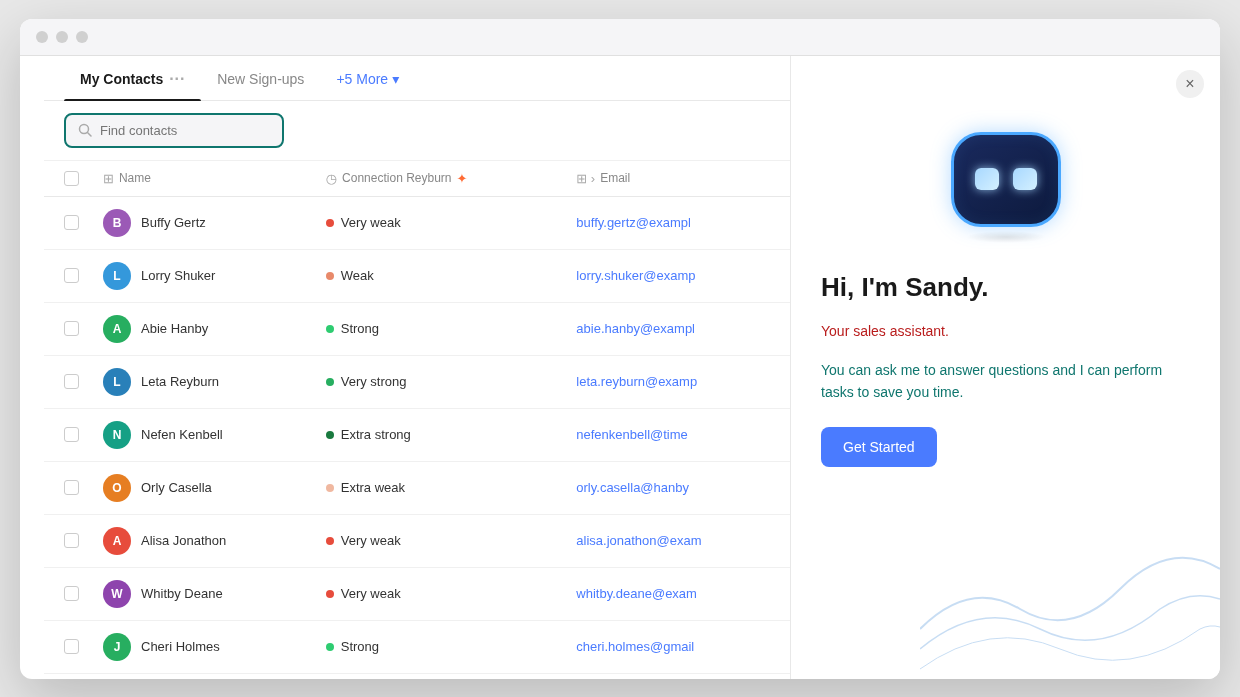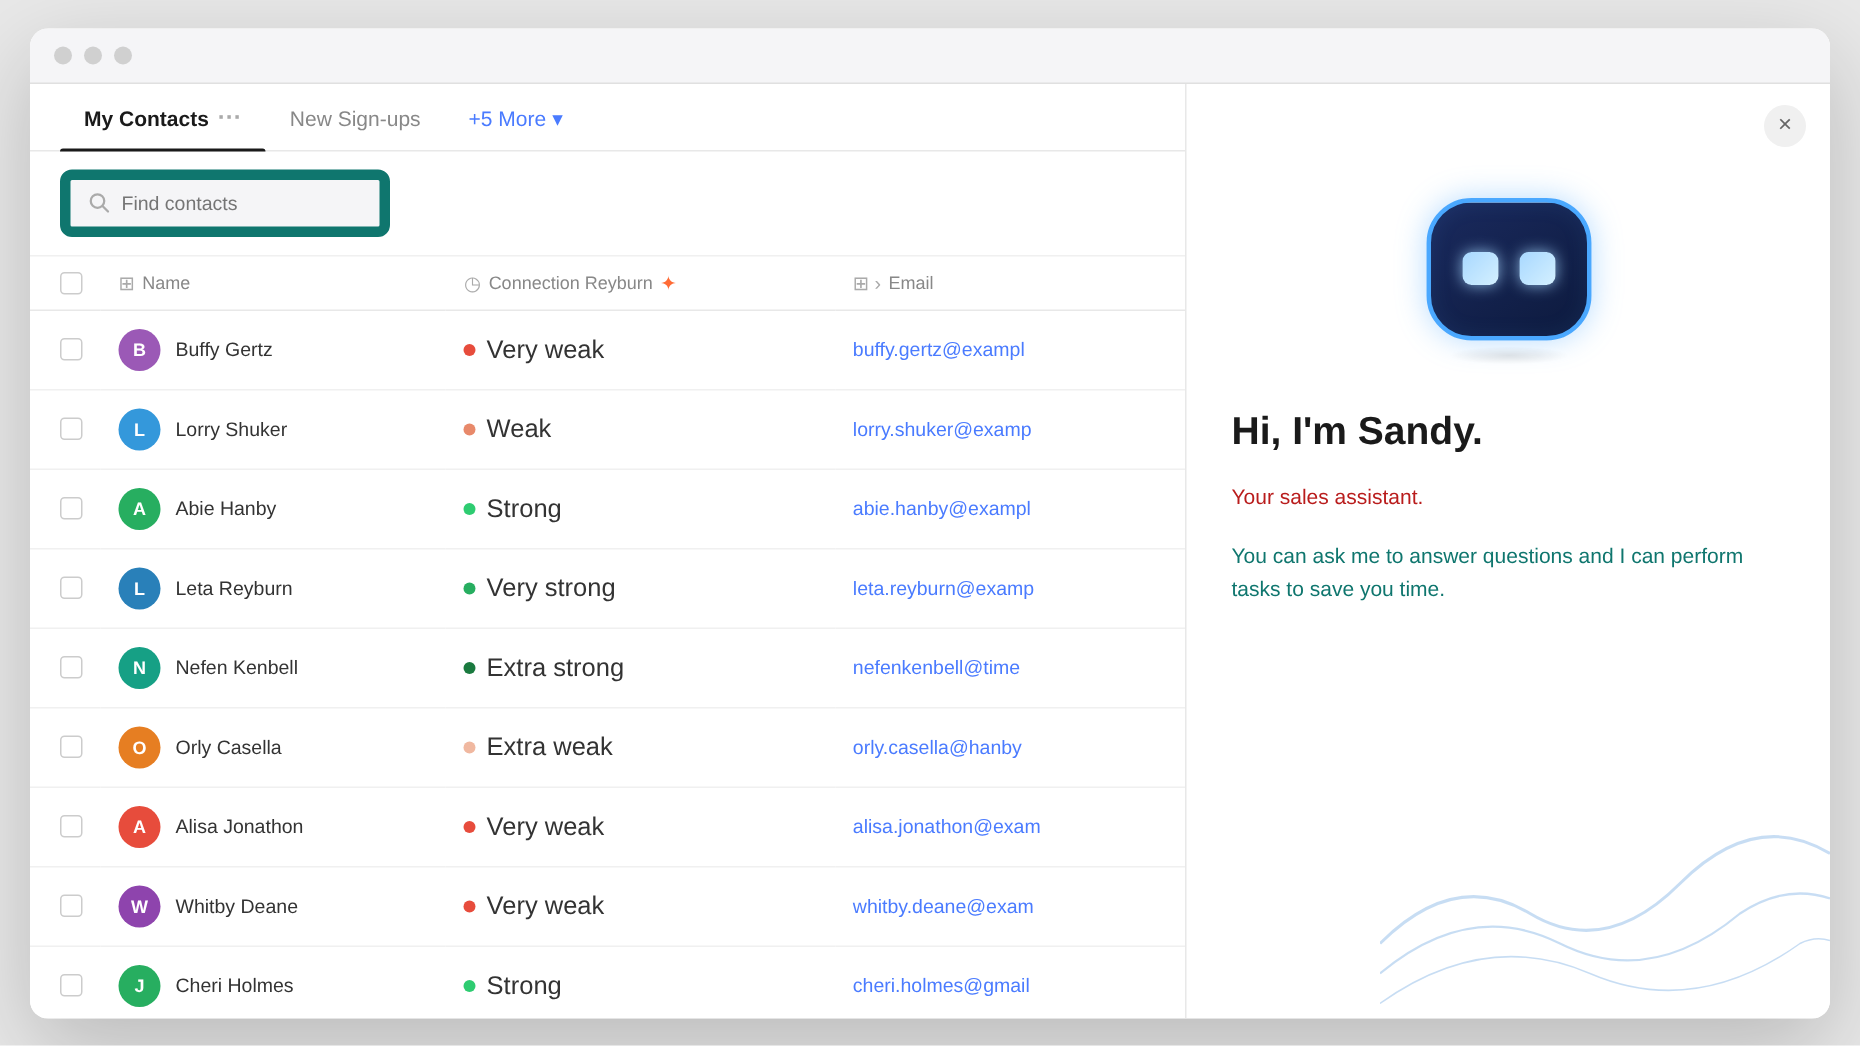"My Contacts" .main-content { padding-left: none -> 24px }
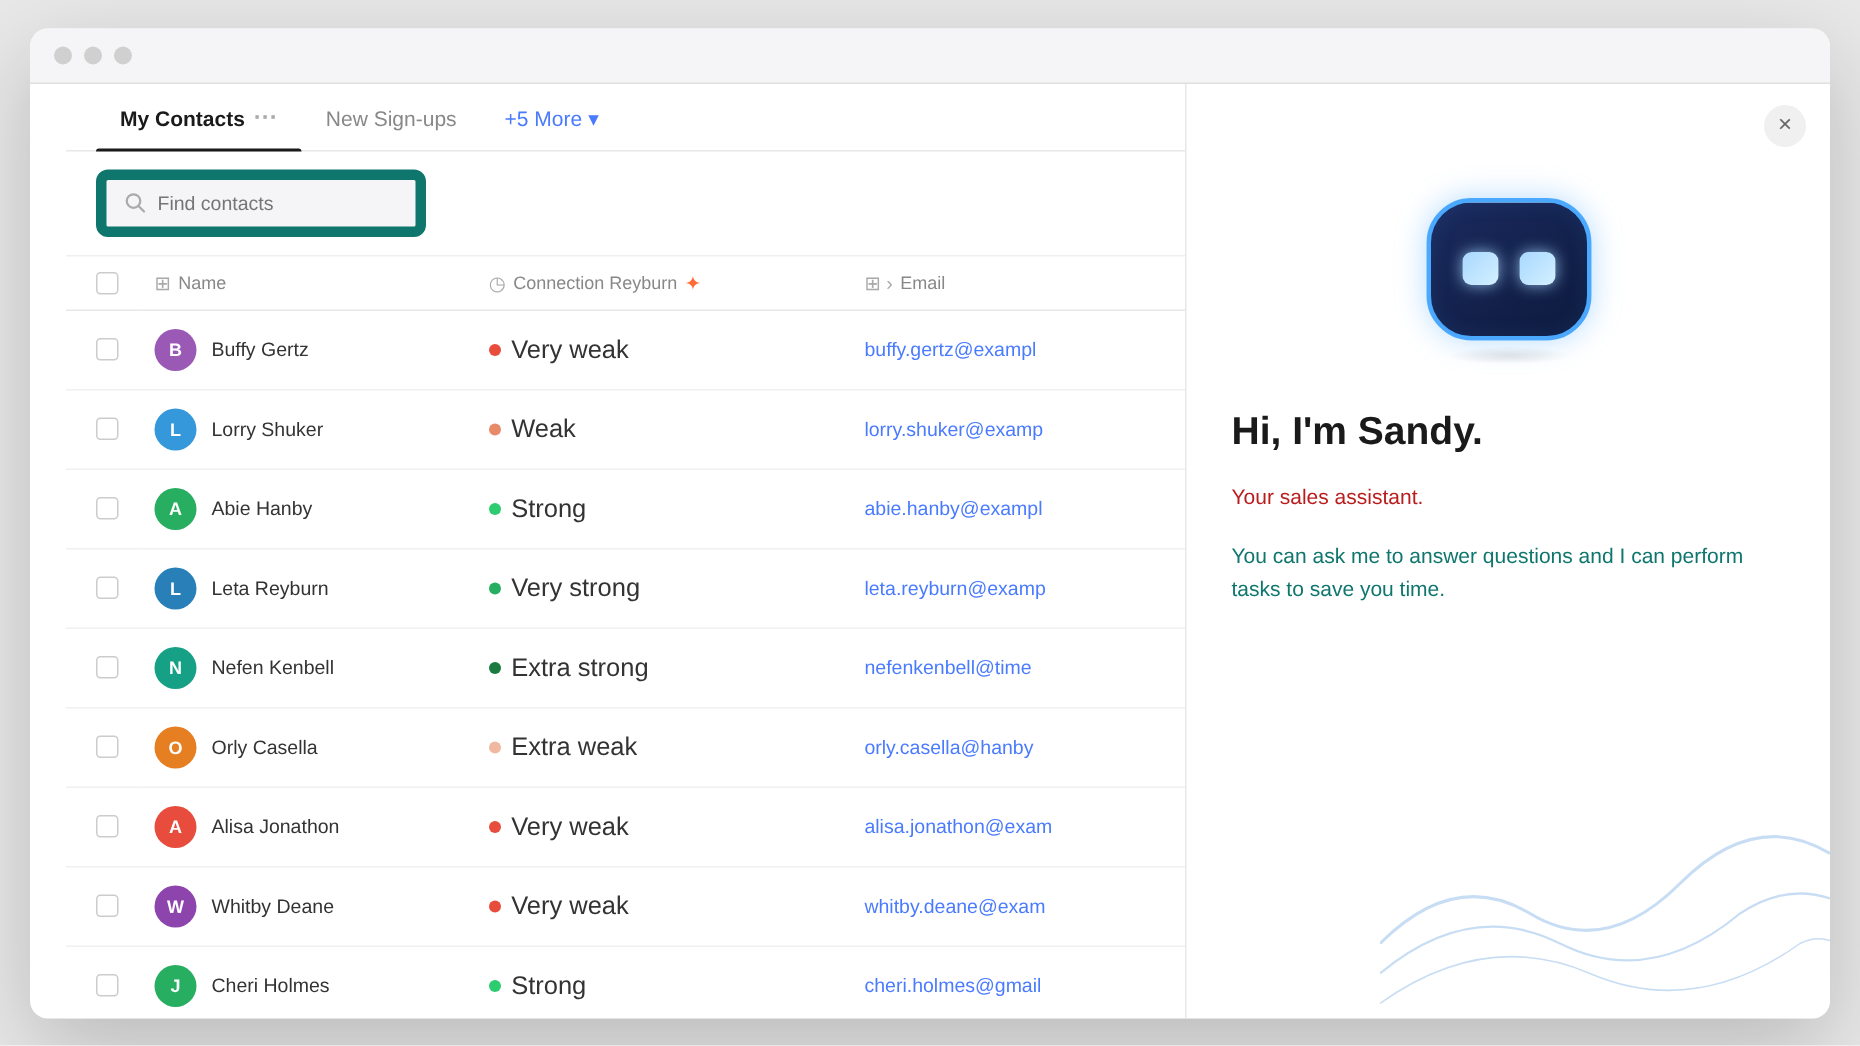"Find contacts" .search-input-wrap { border: 7px solid #0f766e -> 2px solid #0f766e }
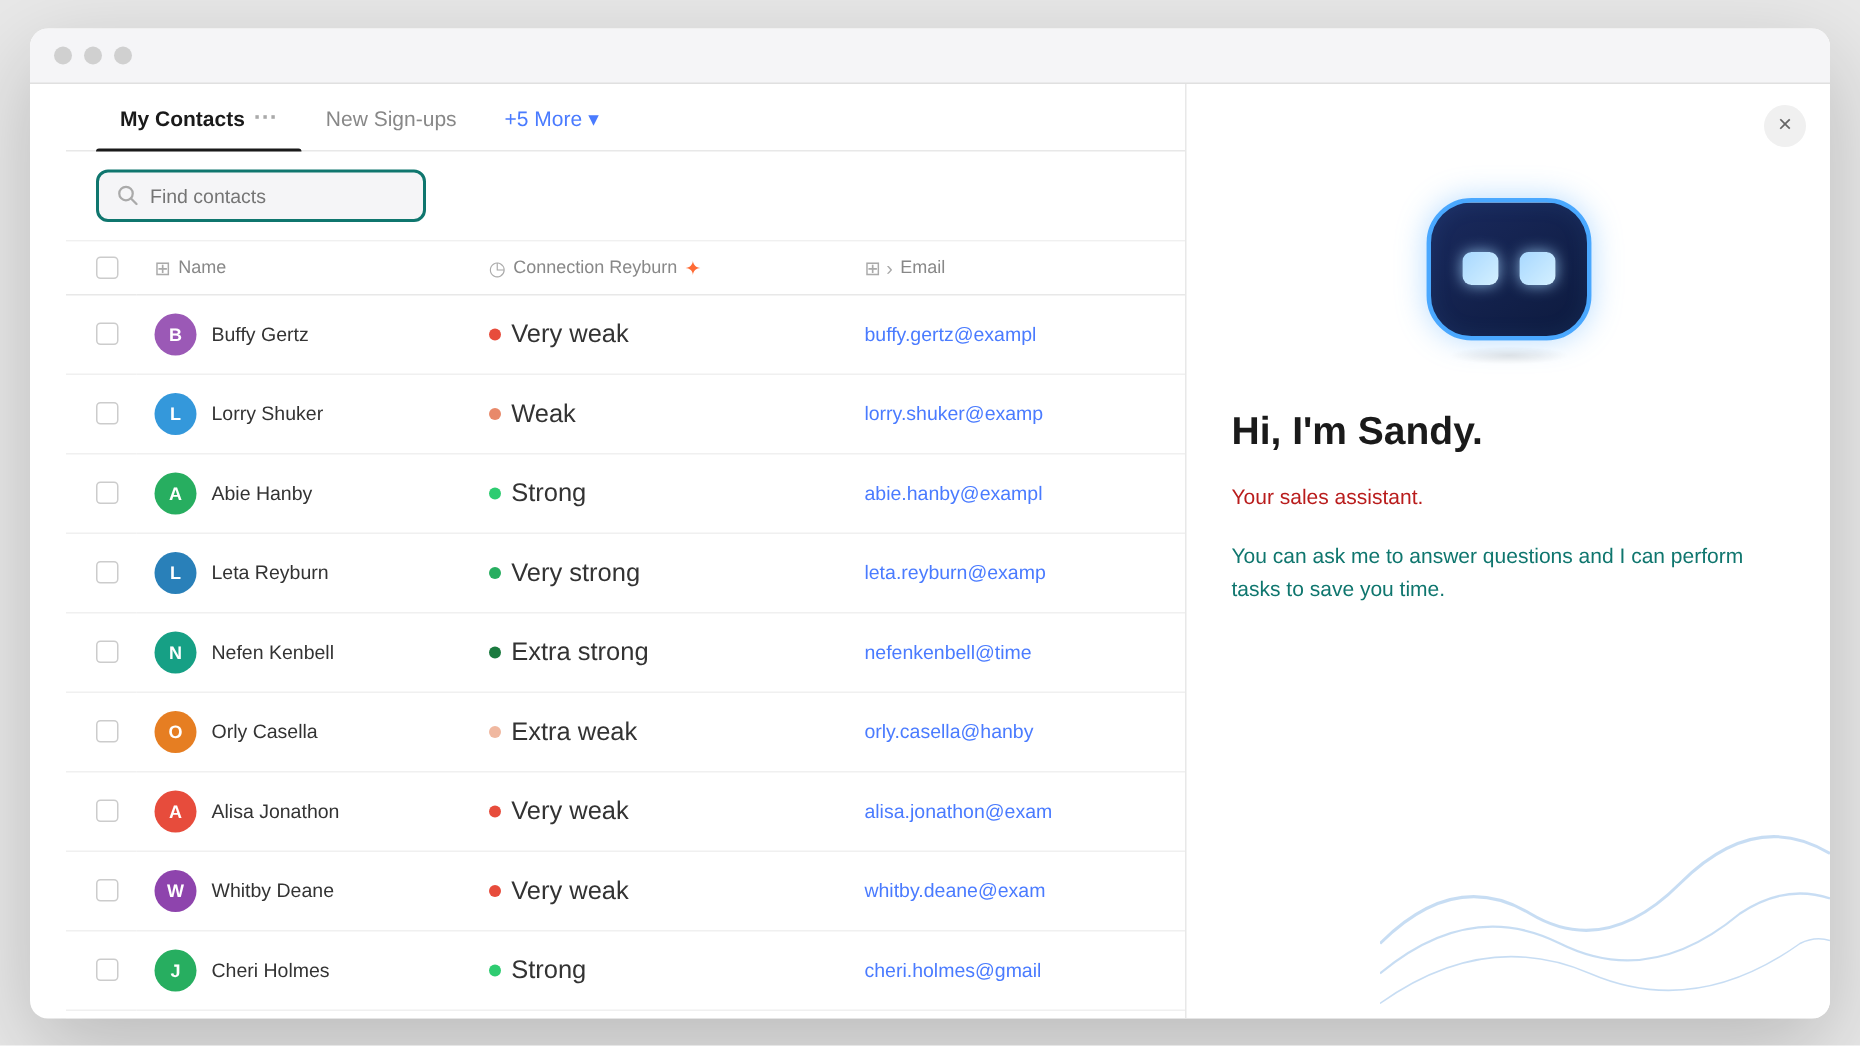"Very weak" .strength-cell { font-size: 17px -> 13px }
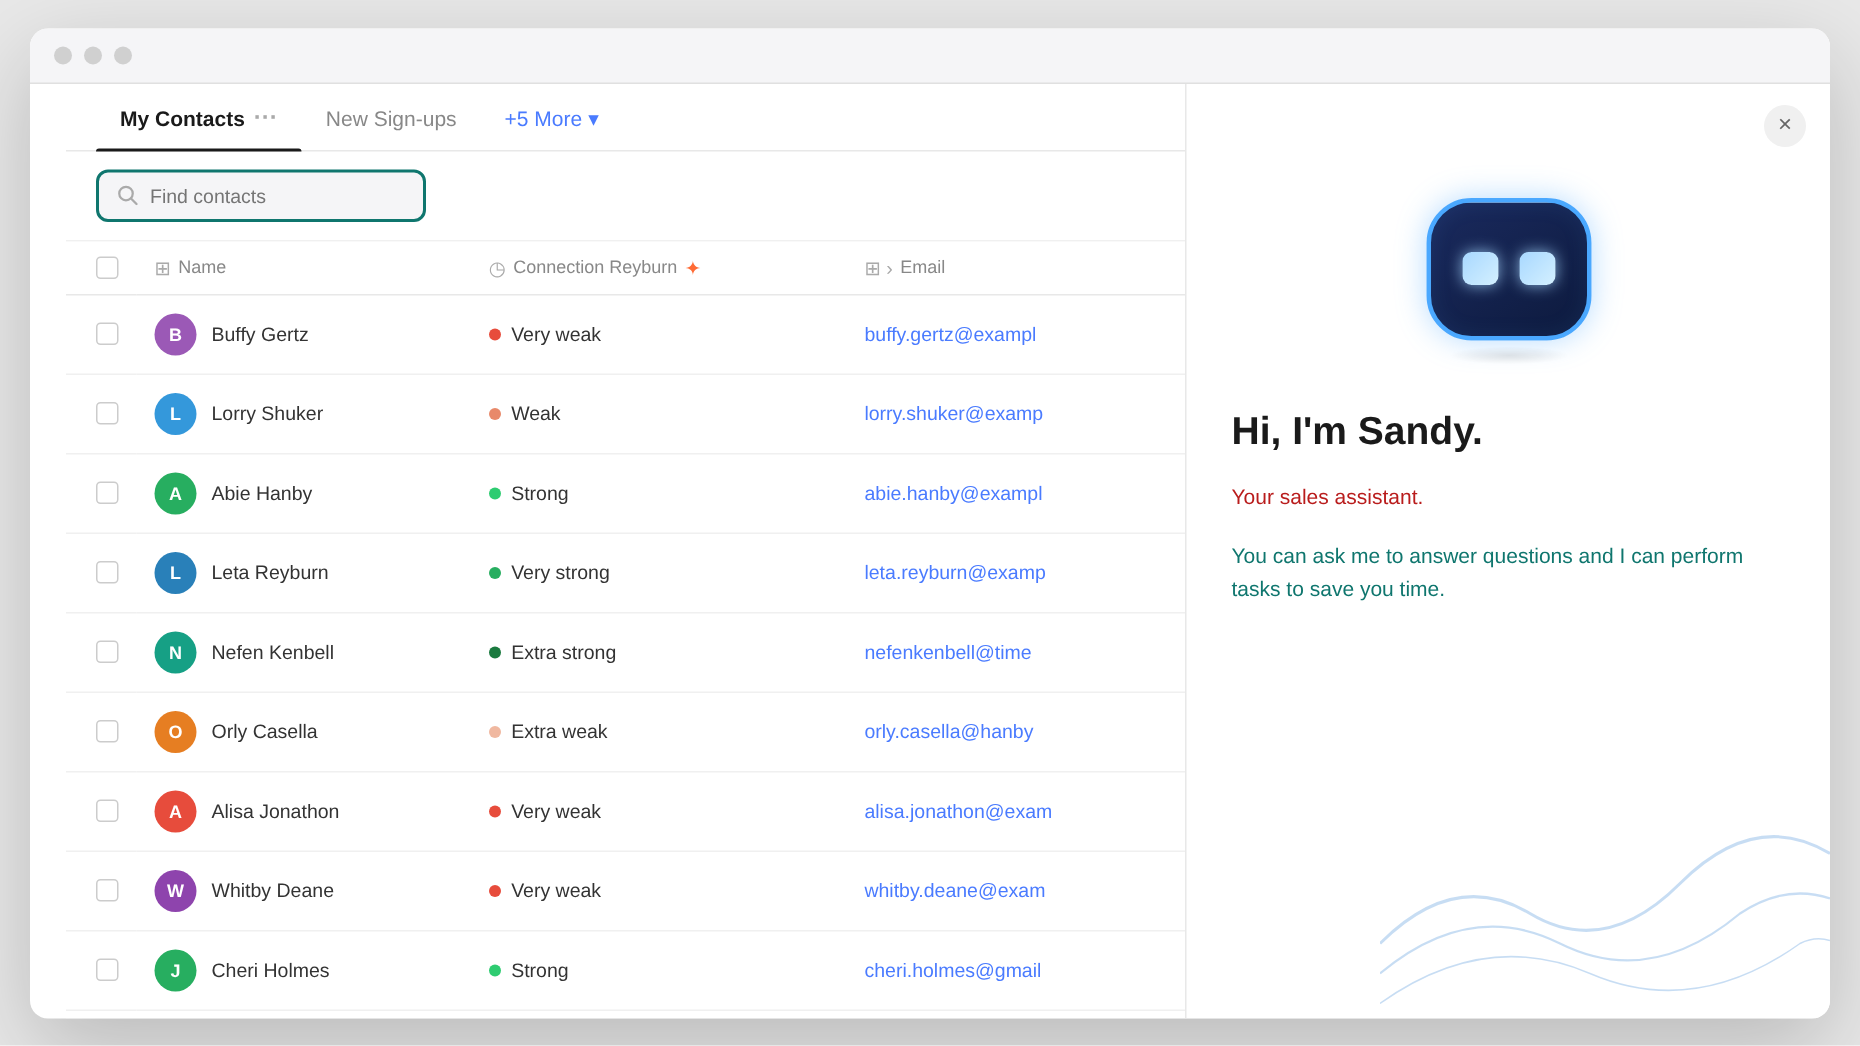"Get Started" button.get-started-btn { html: none -> <button>Get Started</button> }
